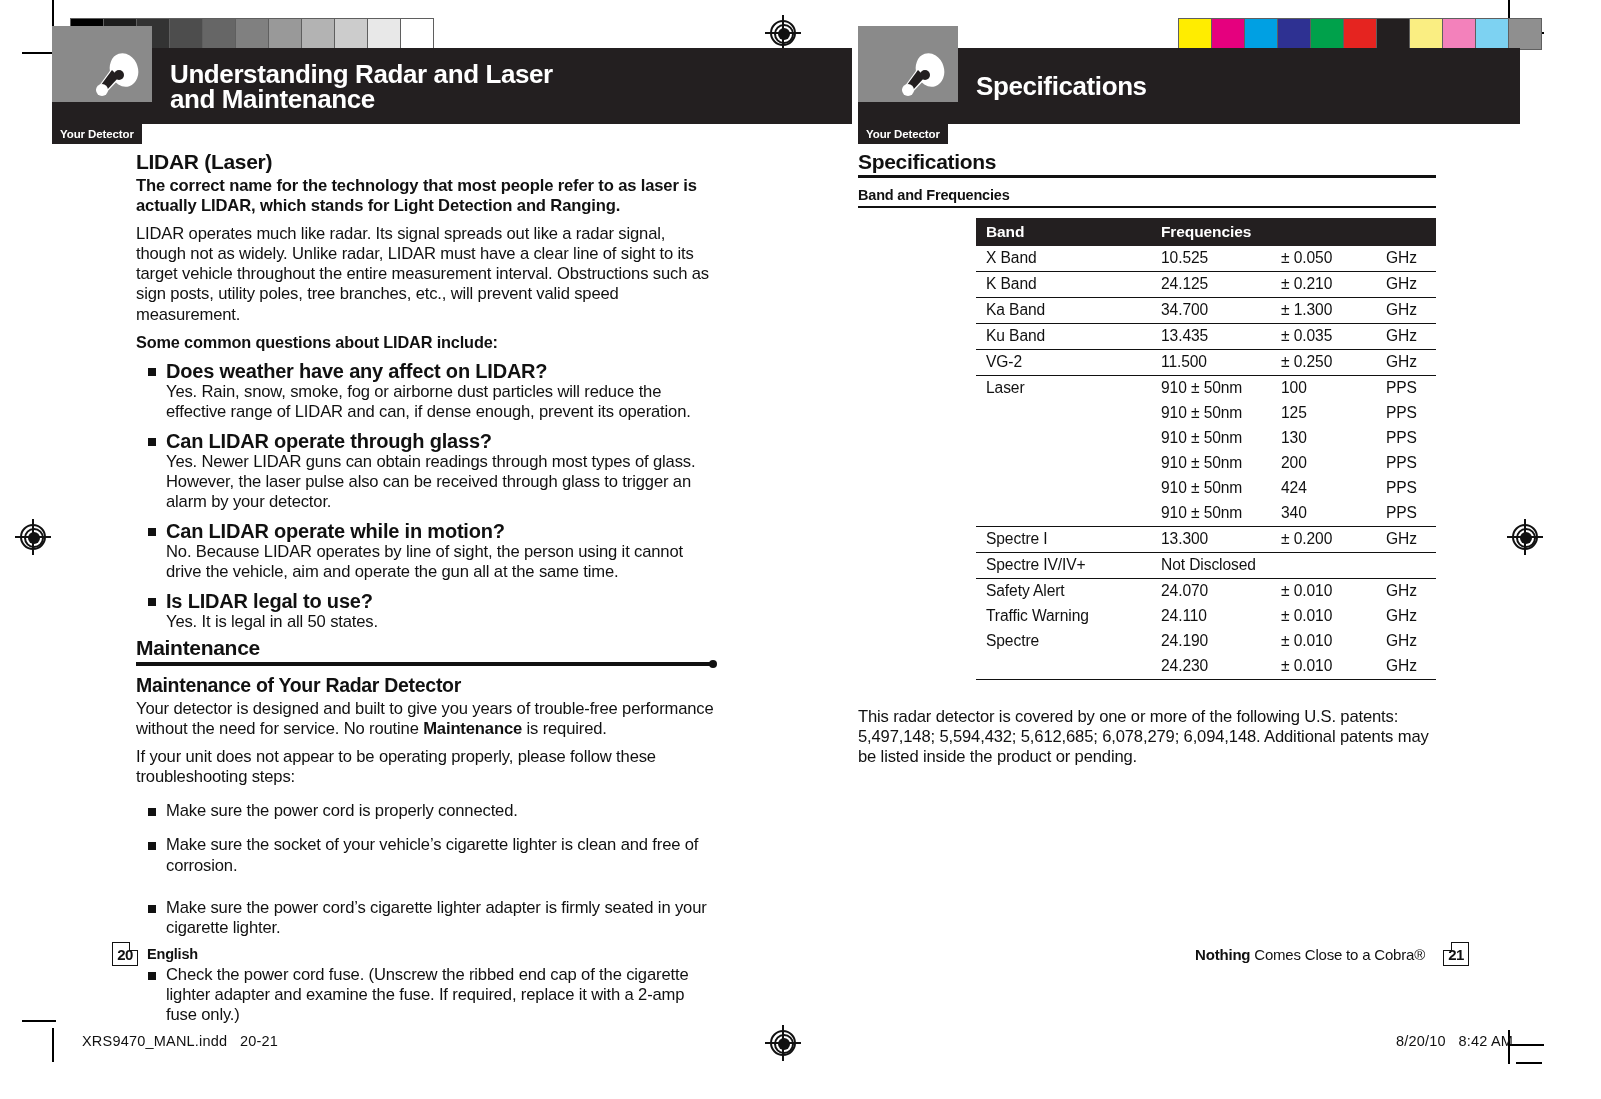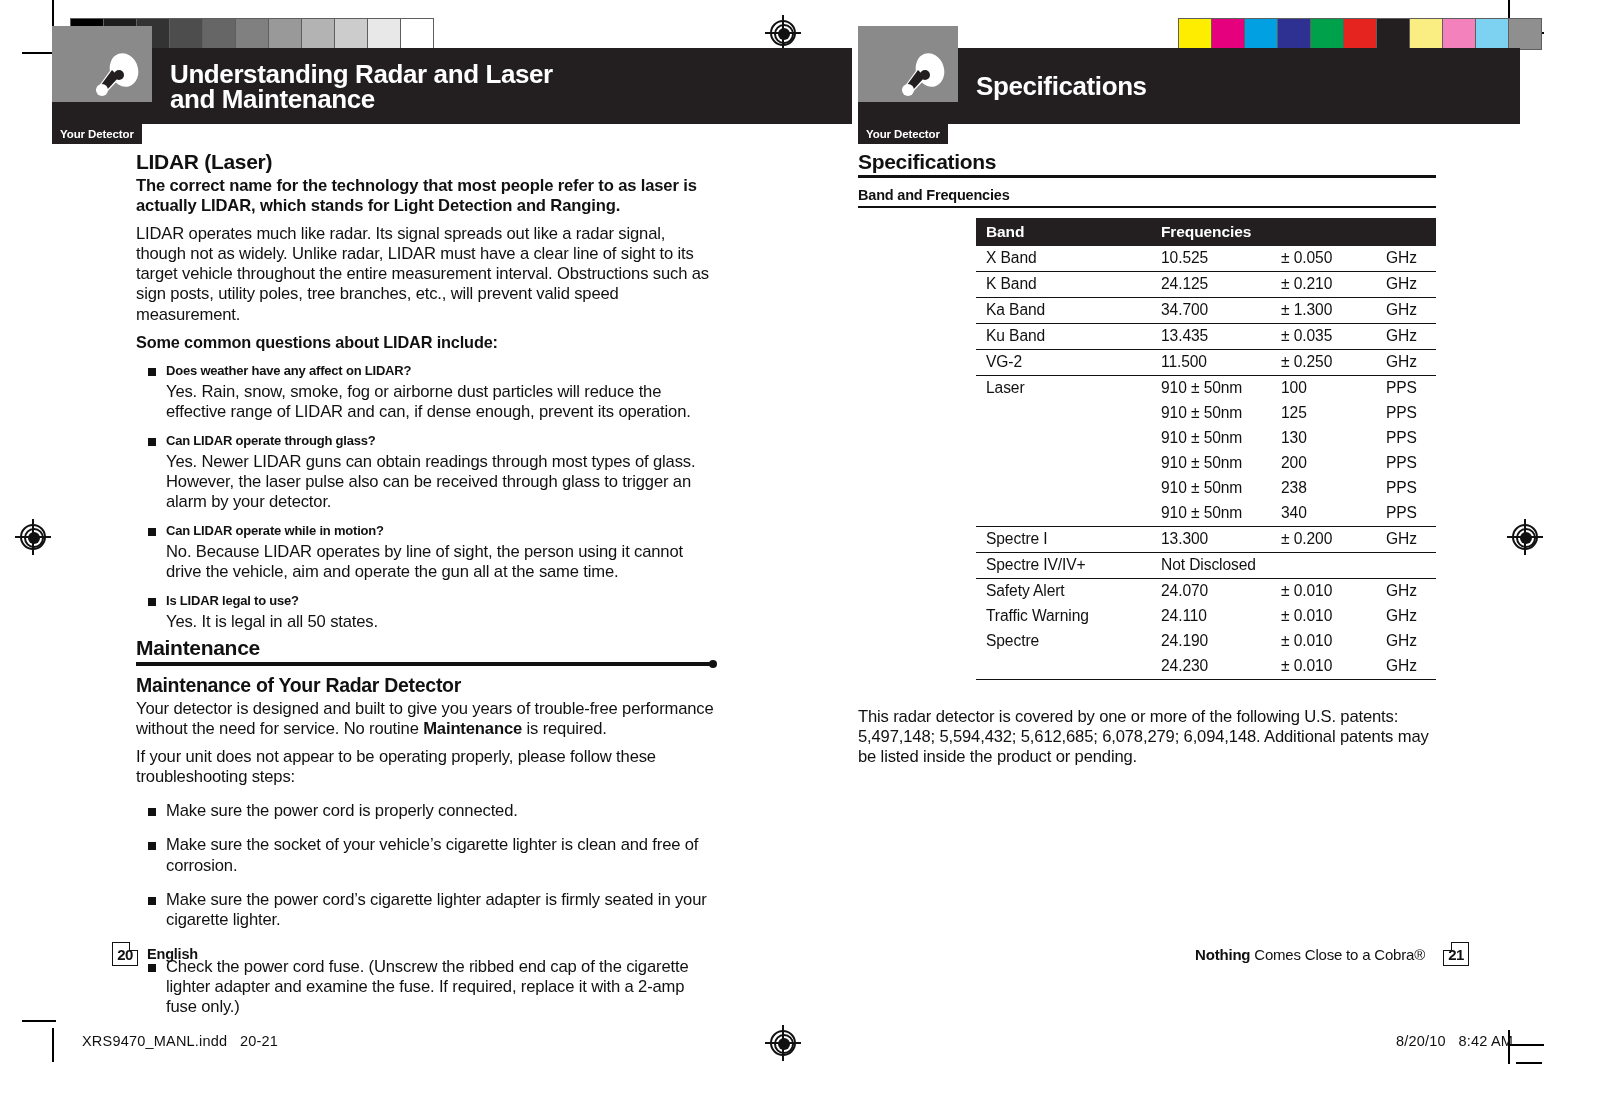"Does weather have any affect" .q { font-size: 13px -> 20px }
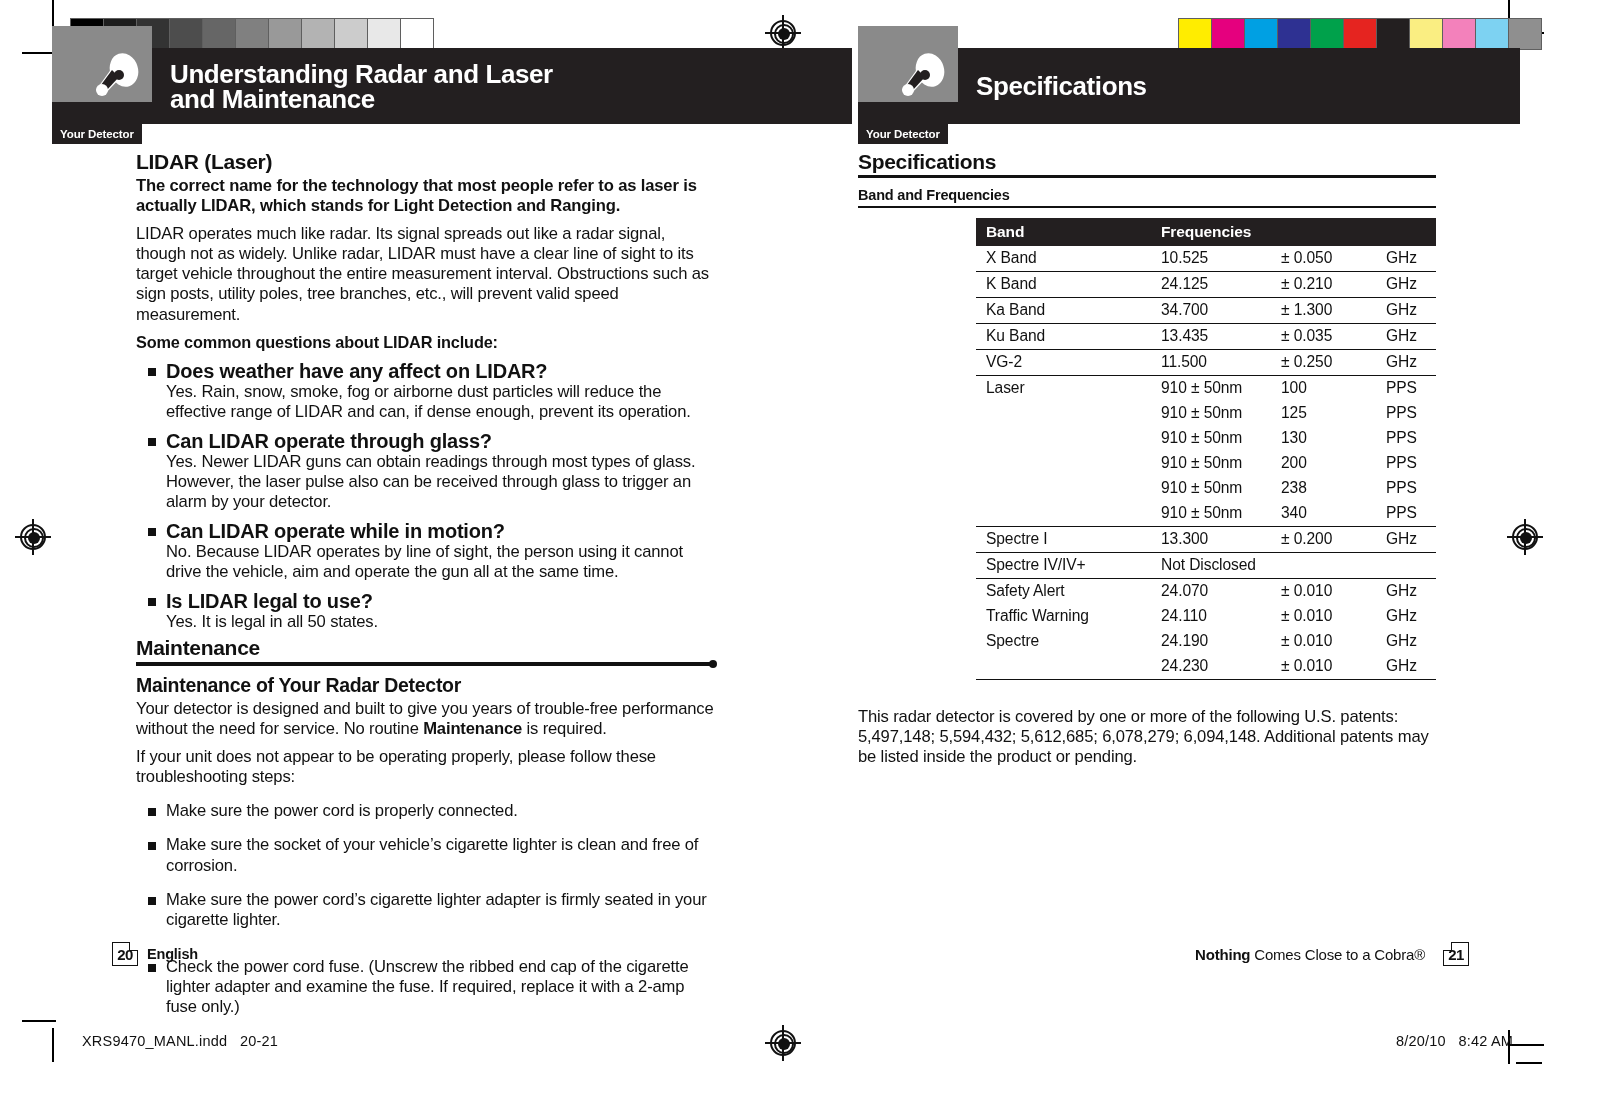"238" td { text: 238 -> 424 }
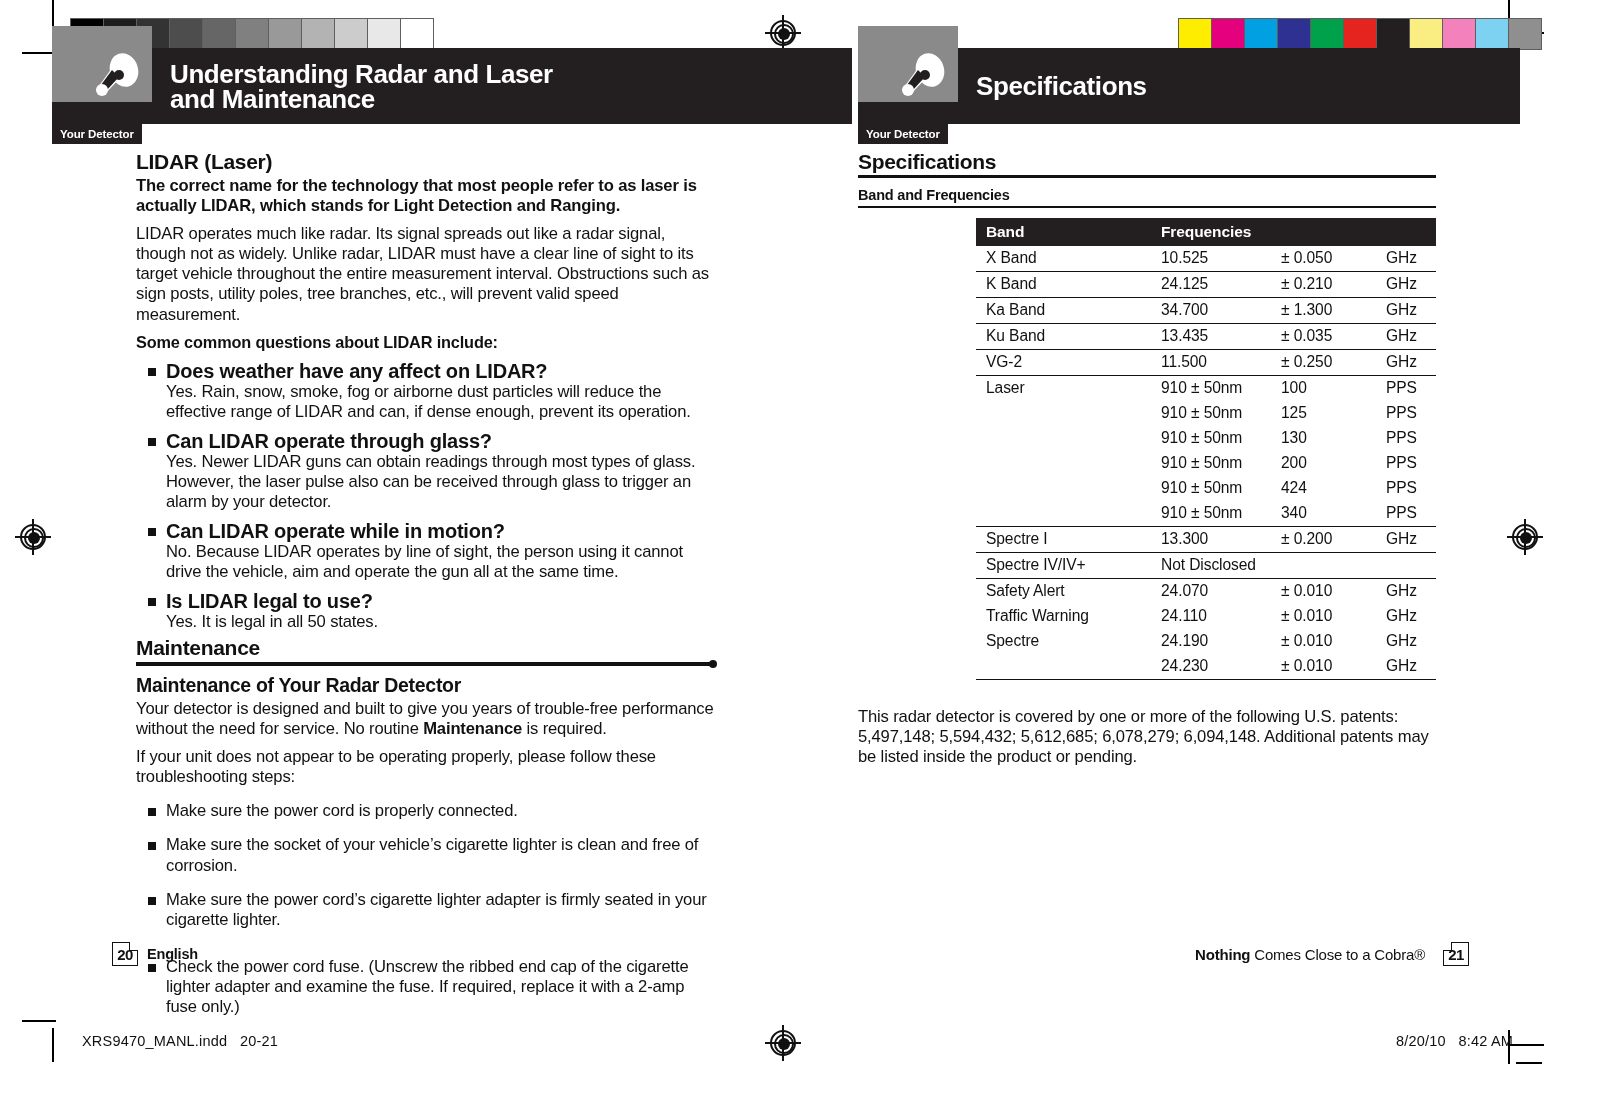"Make sure the power cord’s" li.bullet-item { margin-top: 14px -> 22px }
